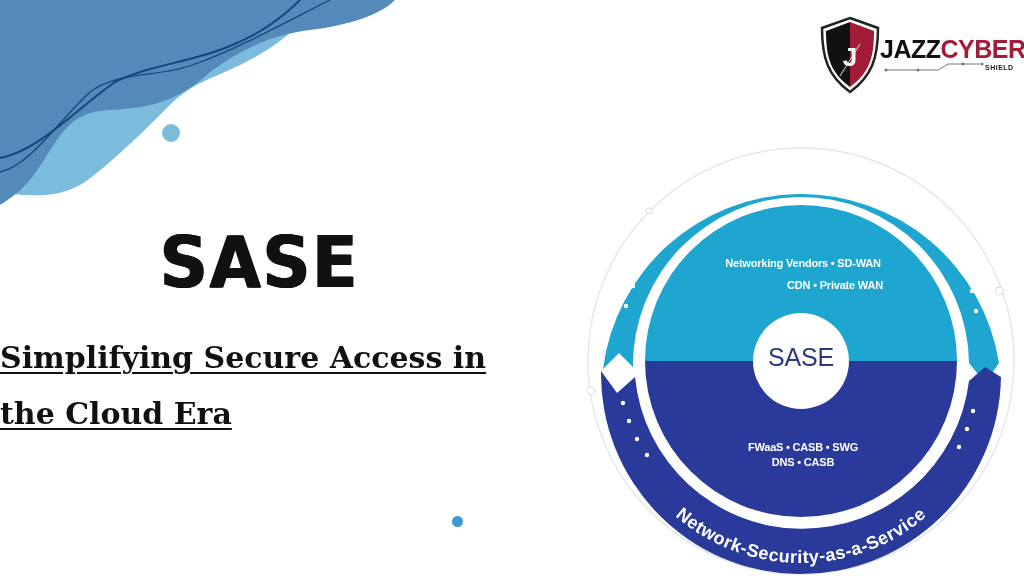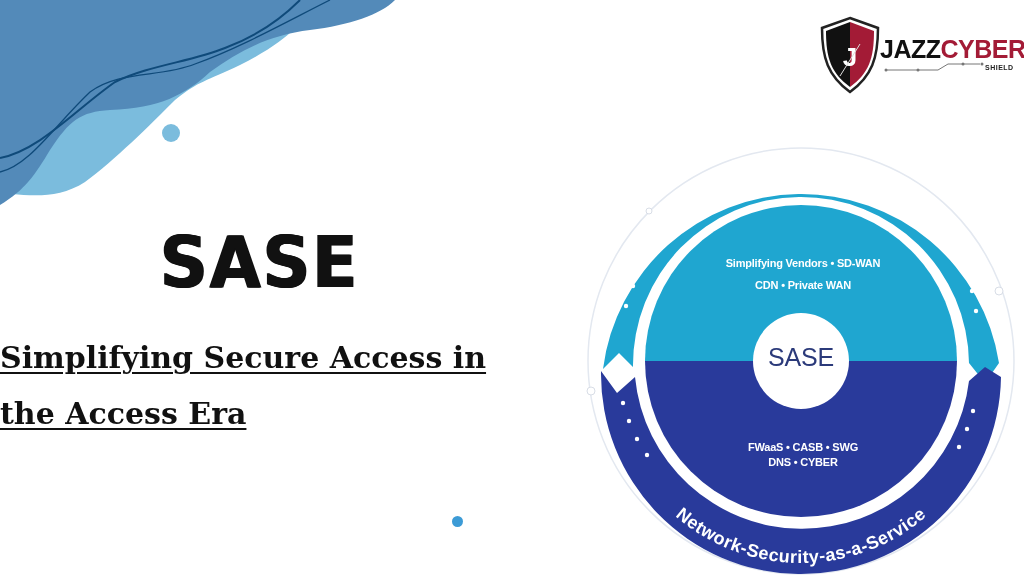"Simplifying Vendors • SD-WAN" div.diag-text { text: Simplifying -> Networking }
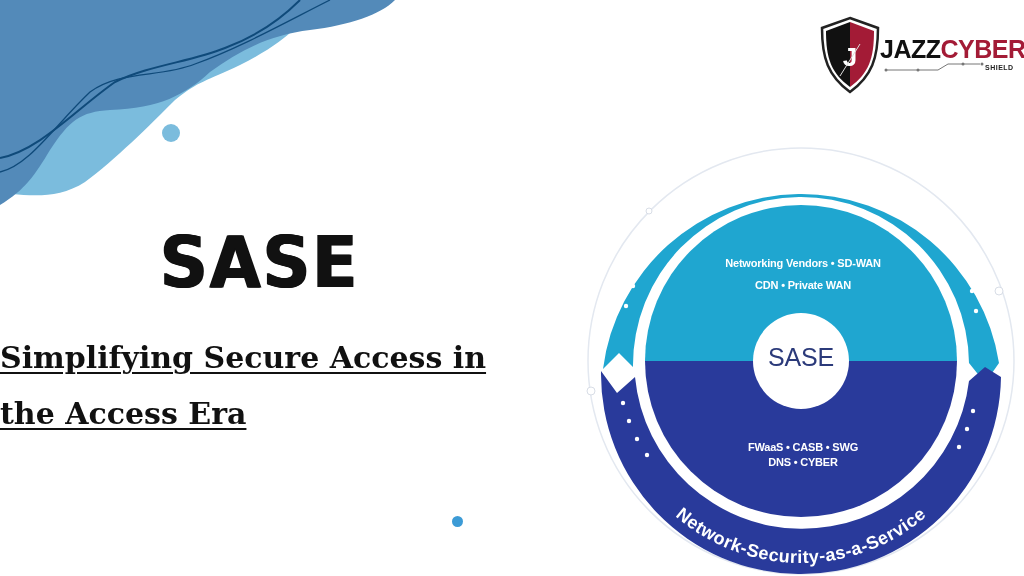"CDN • Private WAN" #naas-l2 { left: 700px -> 732px }
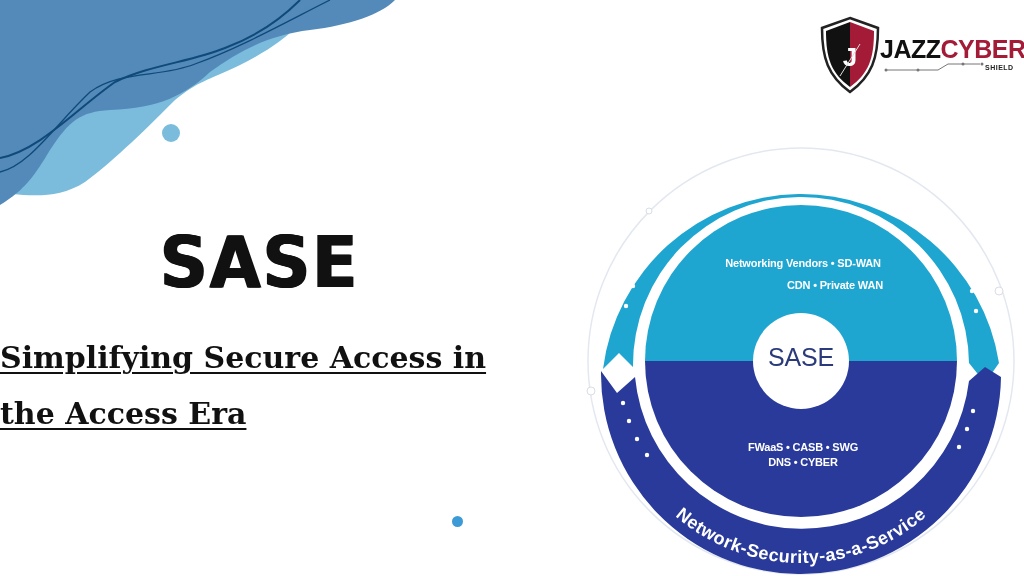"the Access Era" span { text: Access -> Cloud }
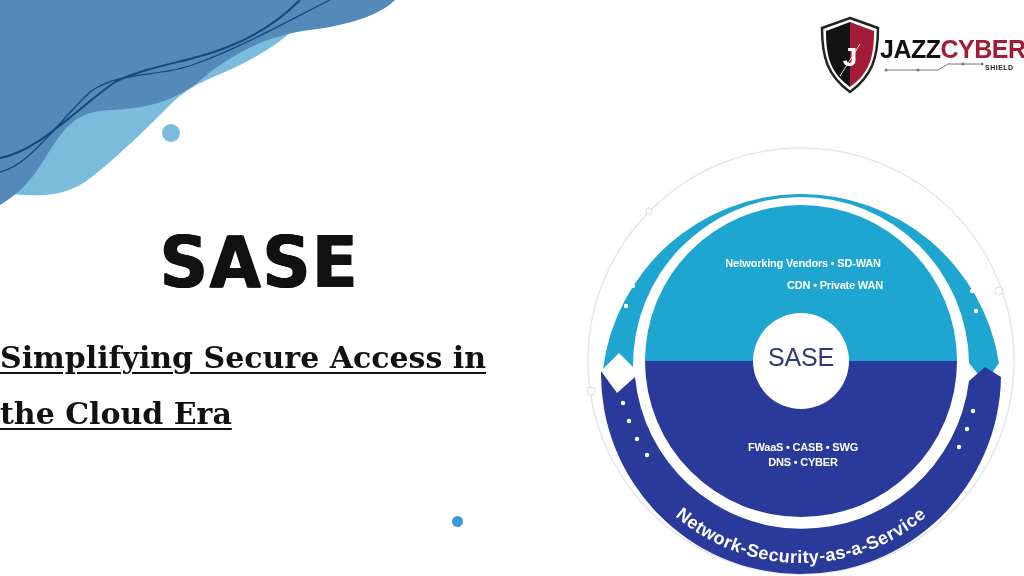"DNS • CYBER" div.diag-text { text: CYBER -> CASB }
